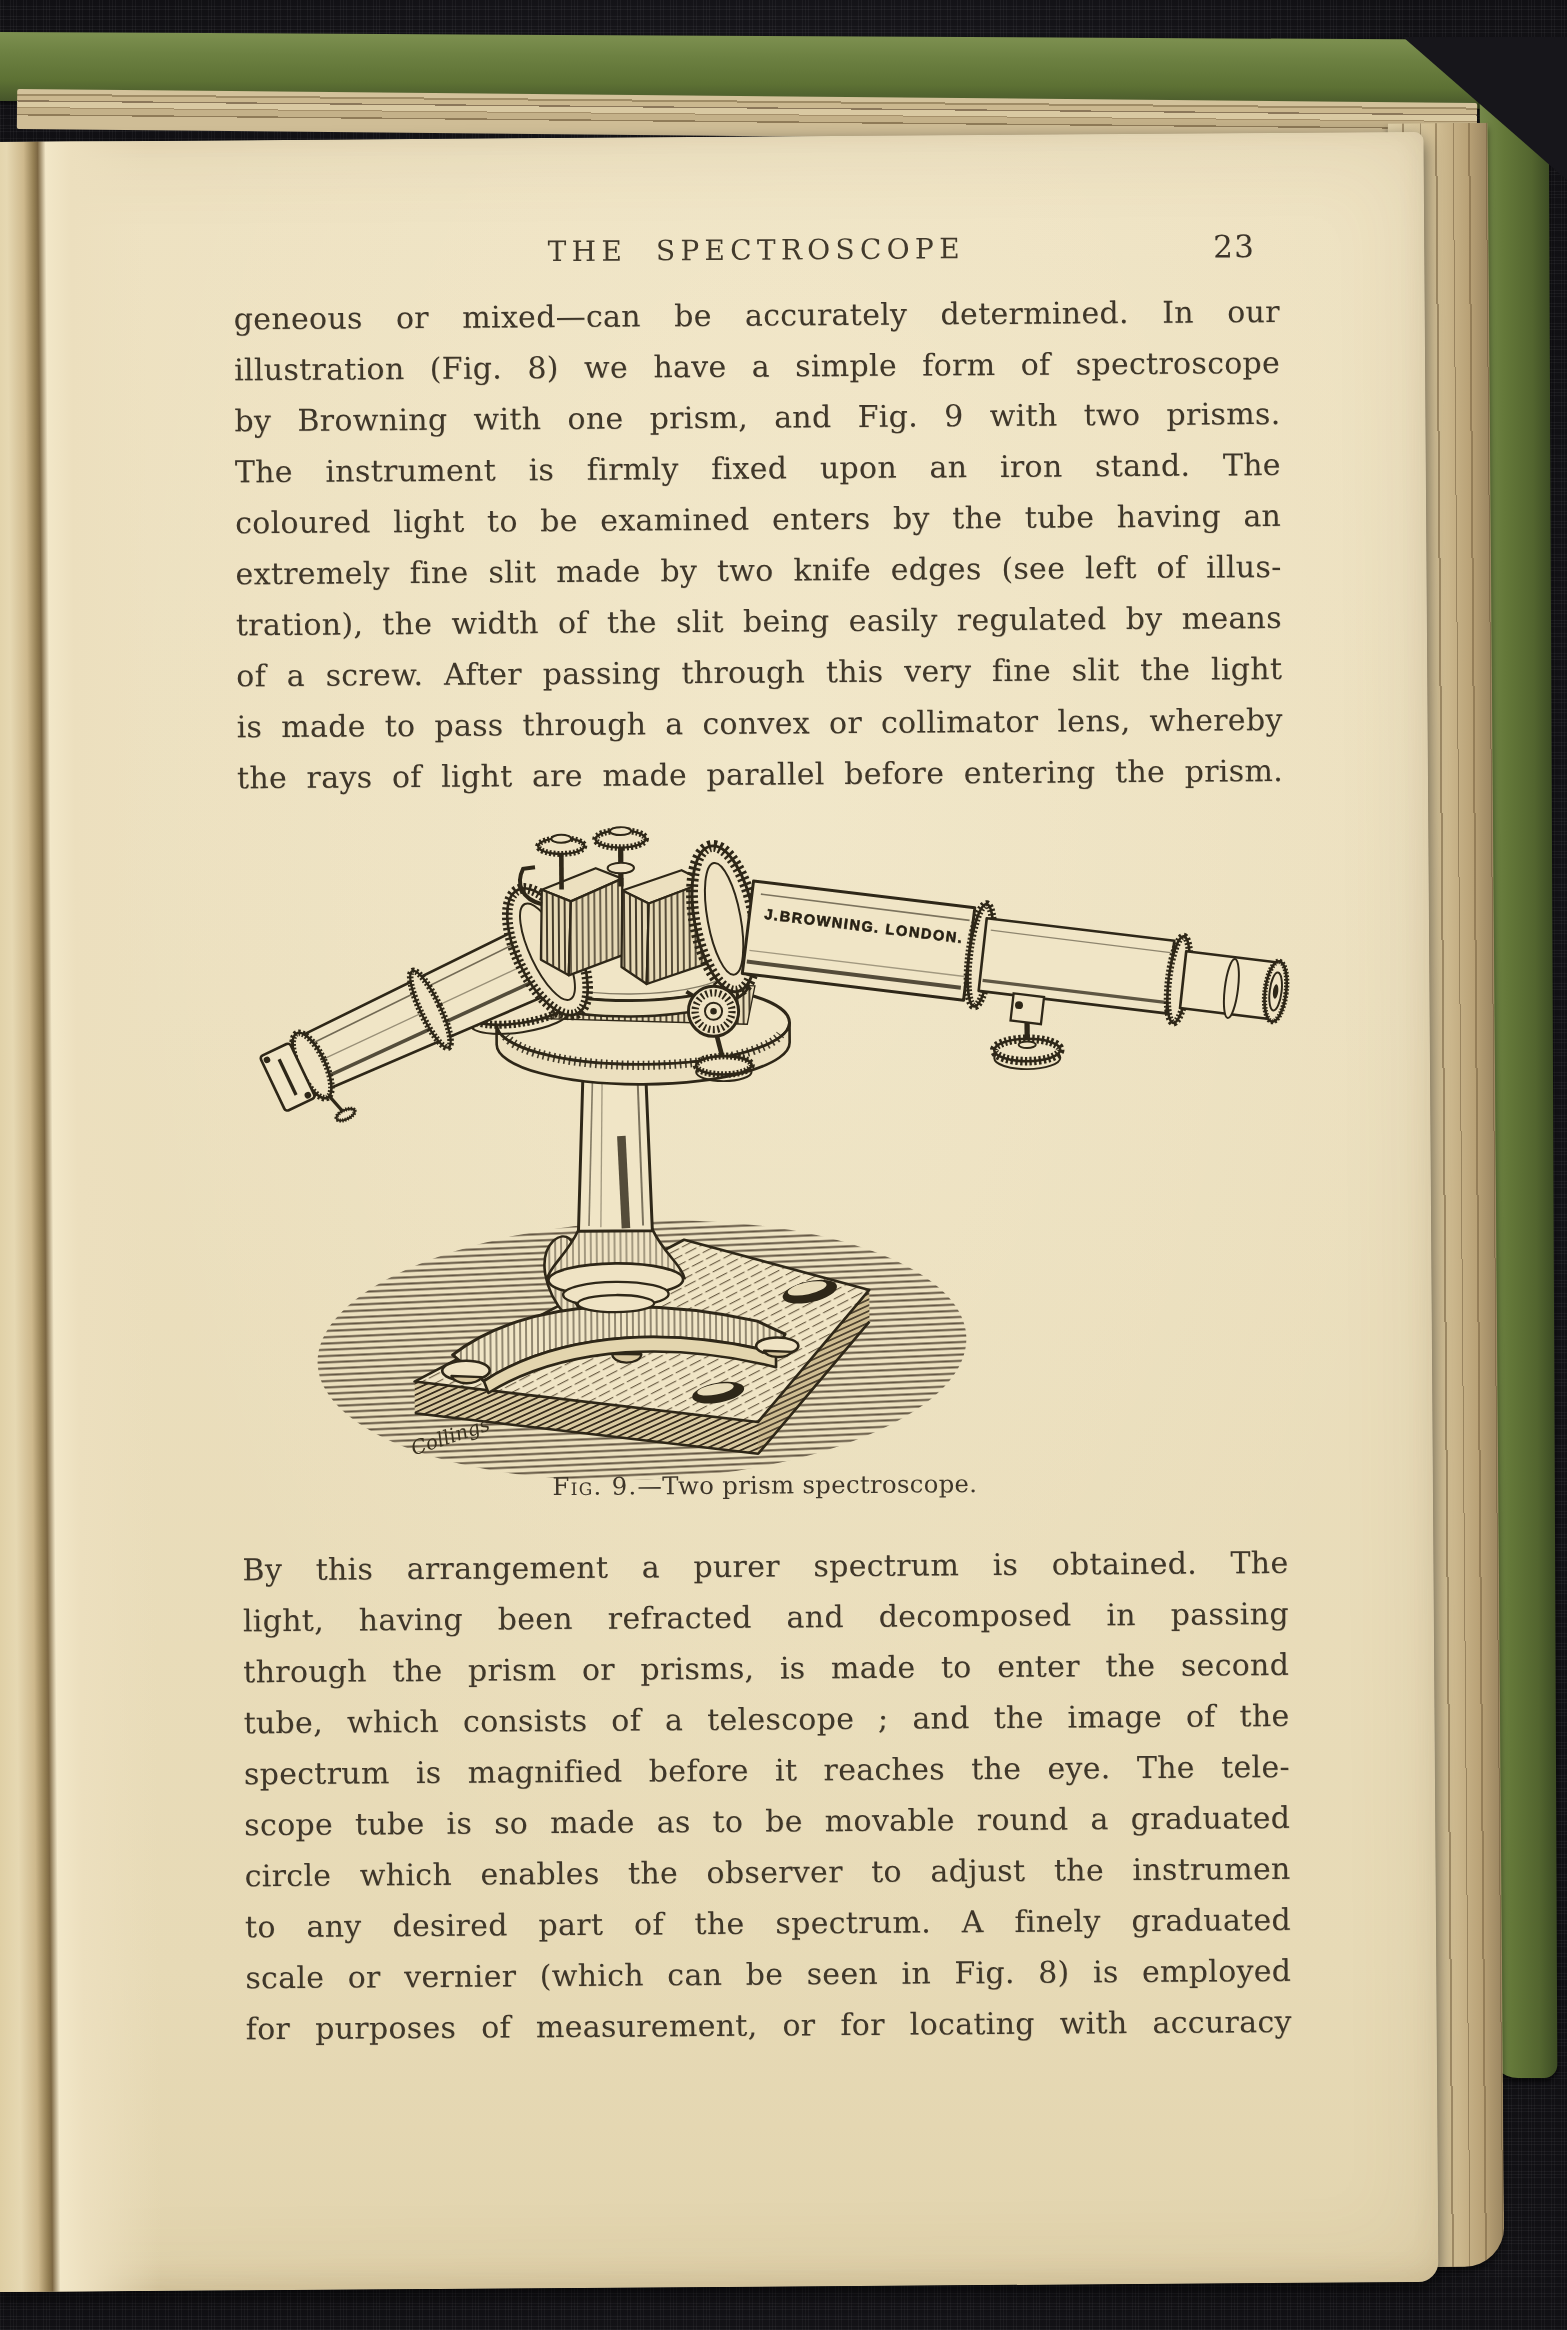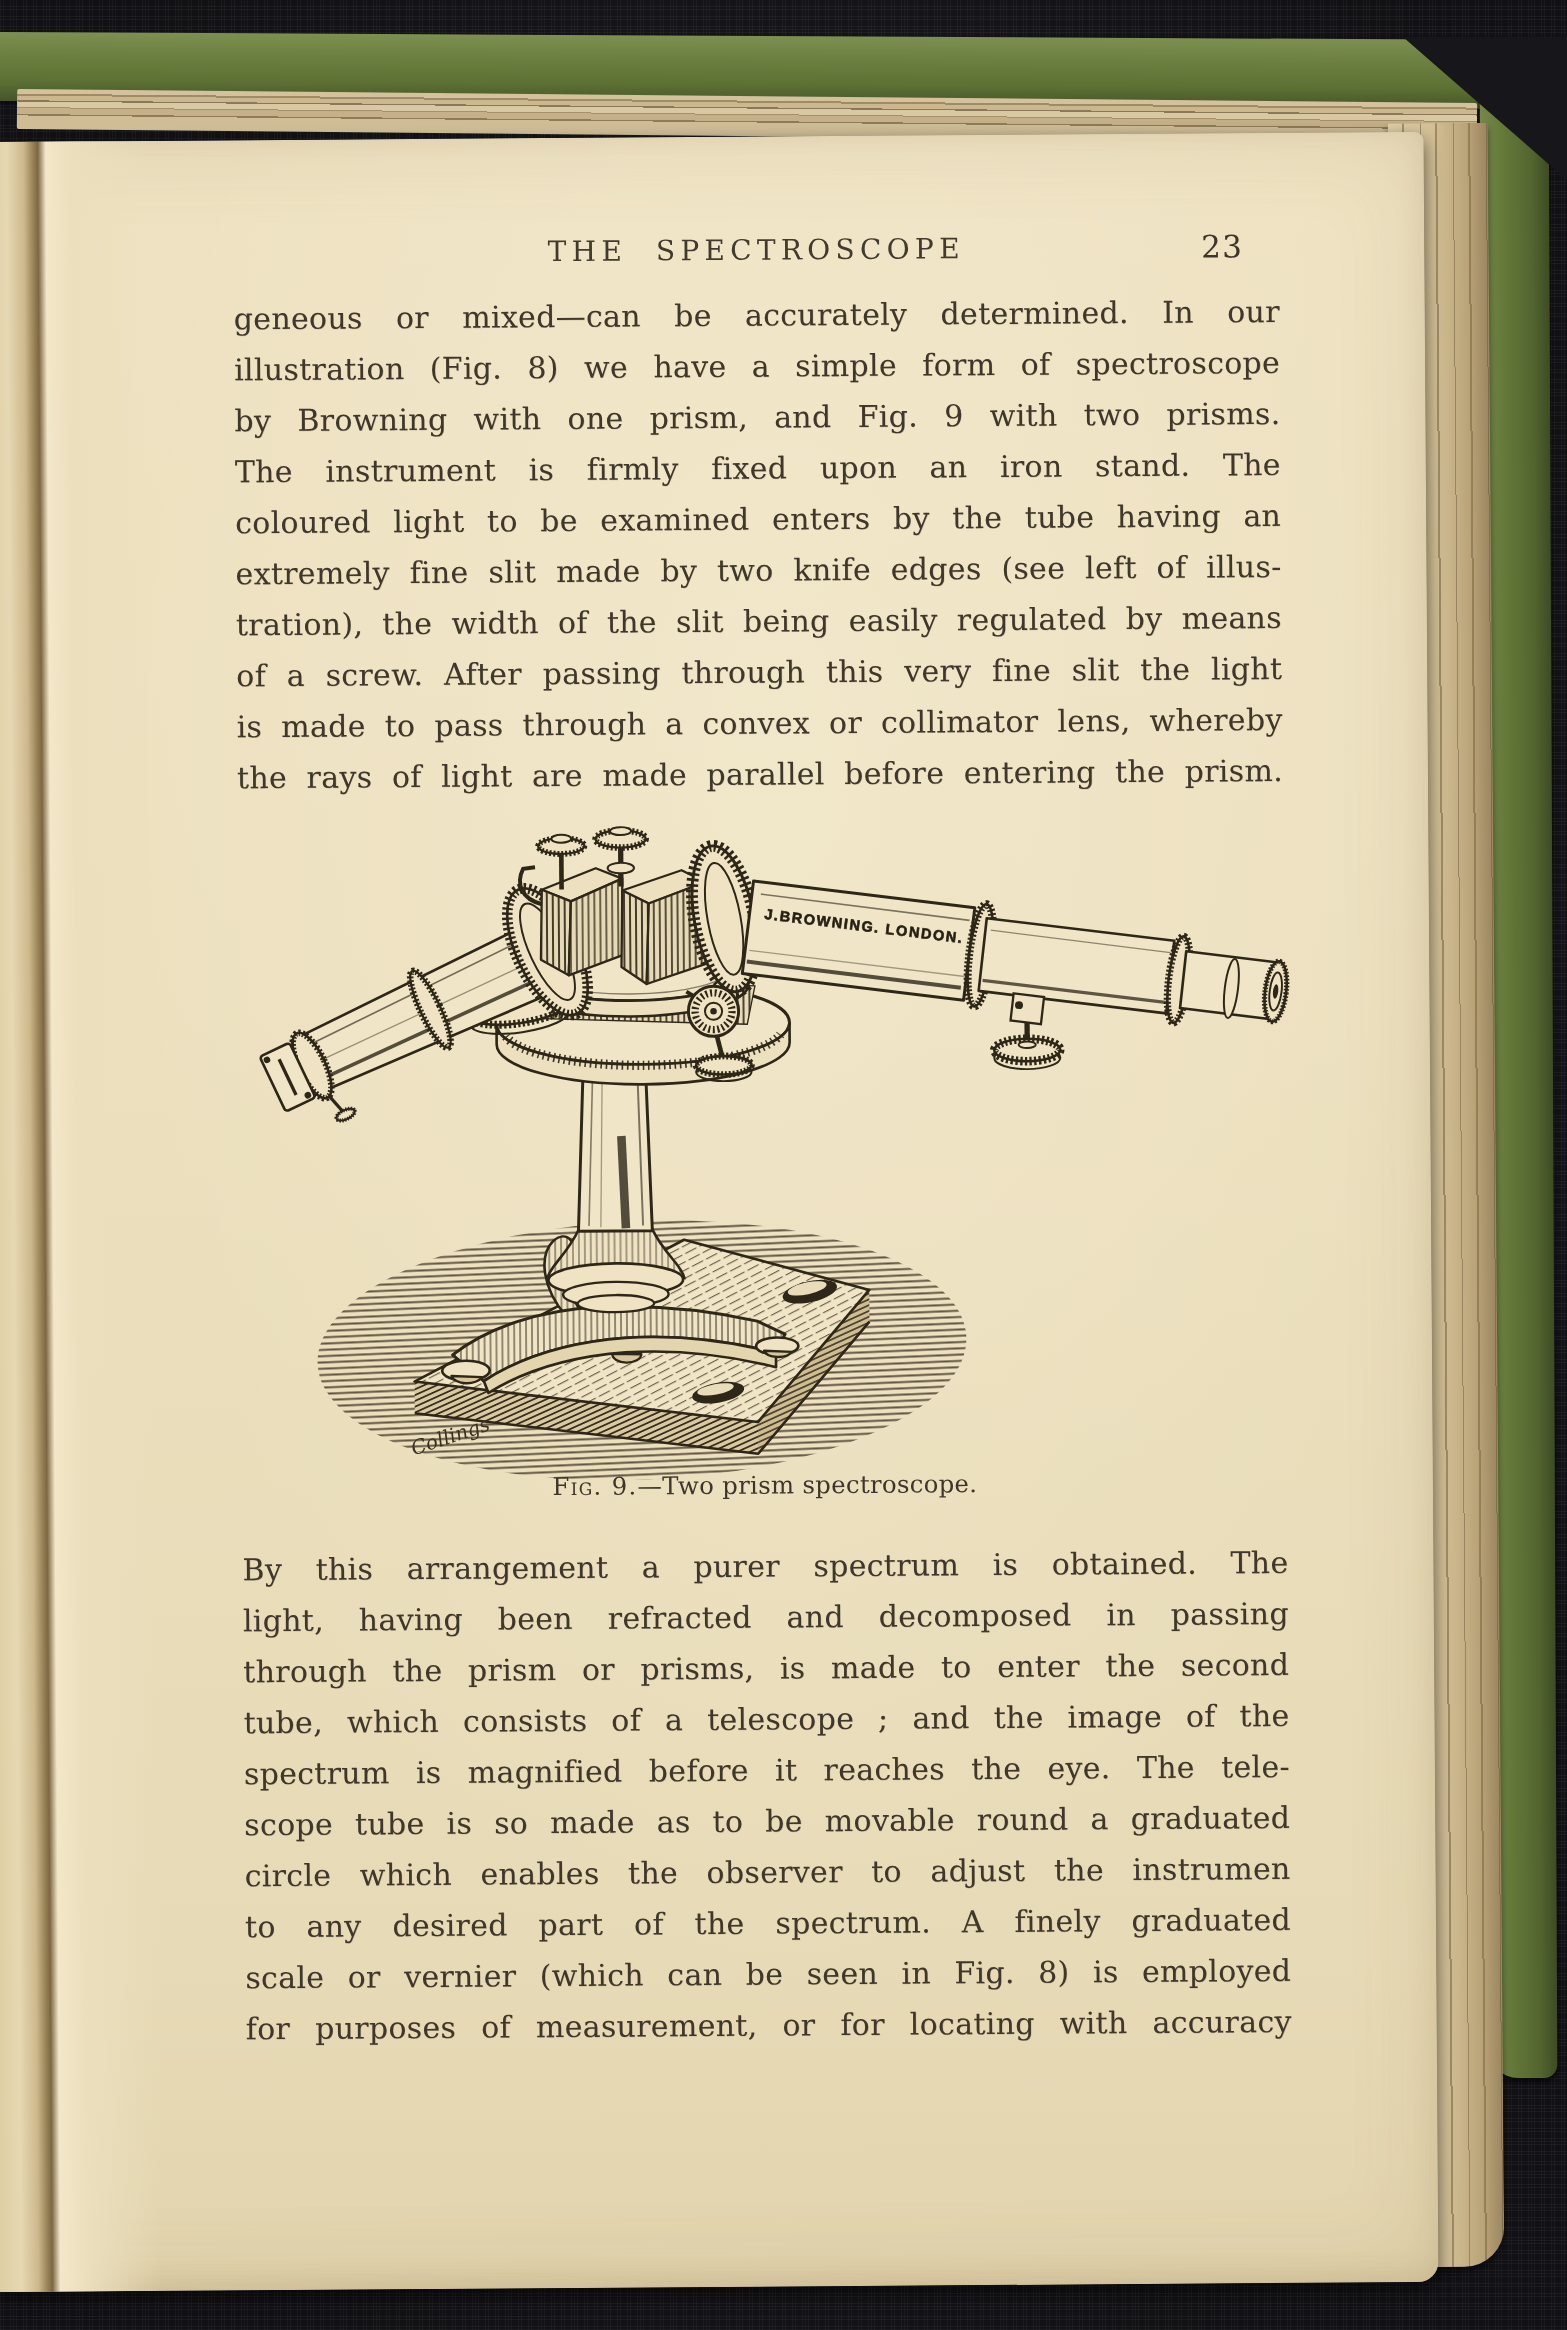"23" .running-head .pagenum { right: 36px -> 24px }
